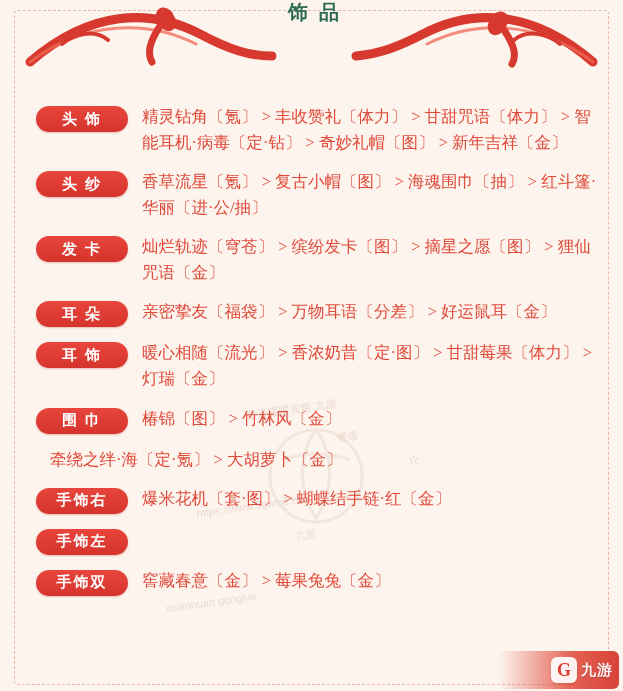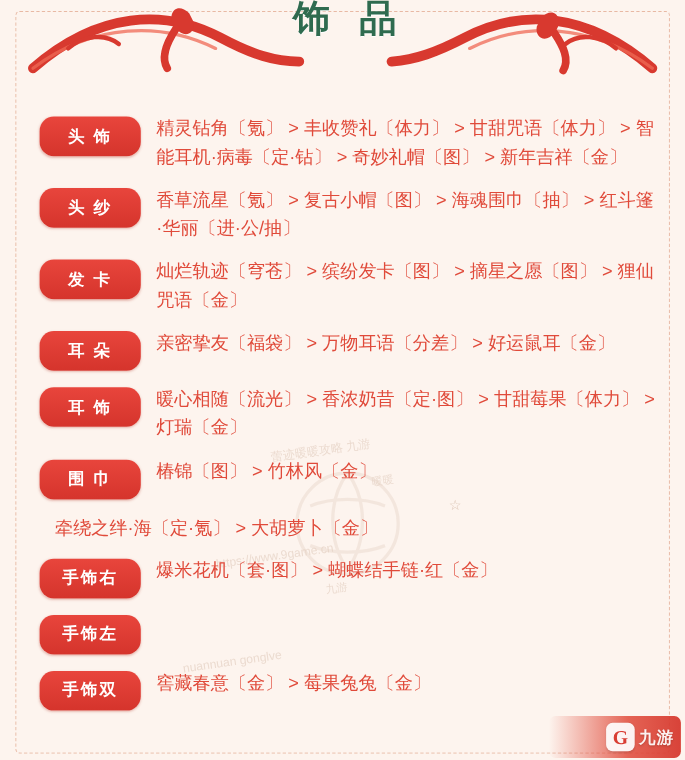"饰 品" .title-line1 { font-family: Liberation Mono, monospace -> none; font-size: 34px -> 20px }
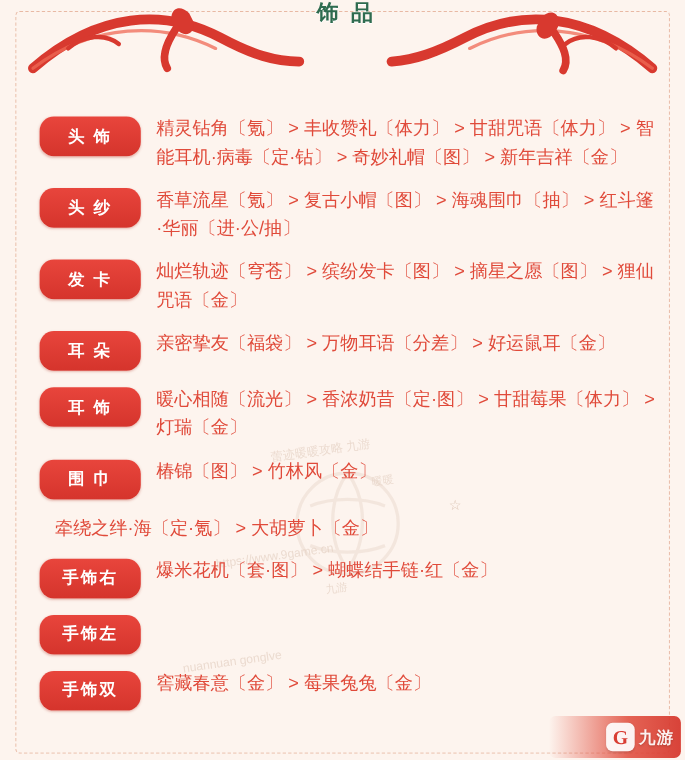"头 饰" .tag { height: 36px -> 26px }
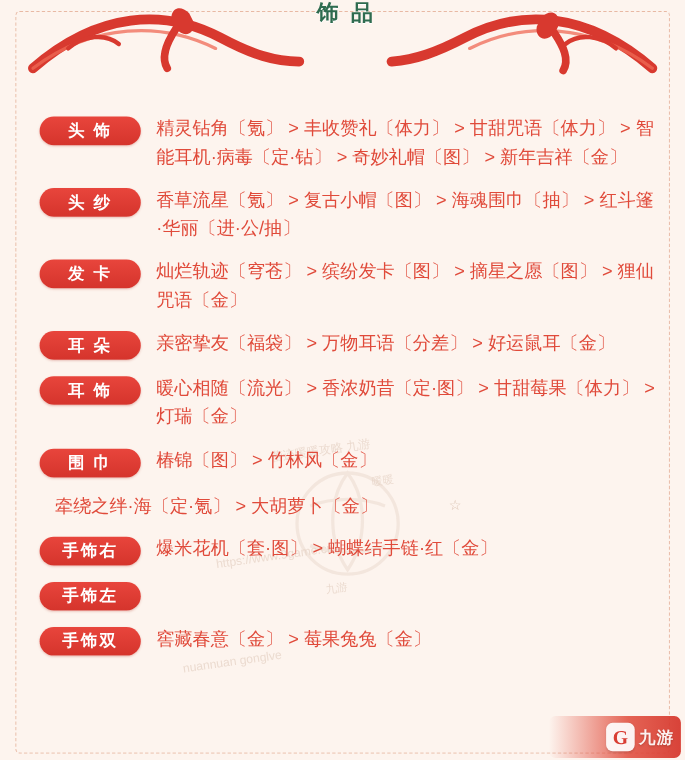"精灵钻角〔氪〕 > 丰收赞礼〔体力〕 > 甘甜咒语〔体力〕" .items { font-family: Liberation Sans, sans-serif -> Liberation Serif, serif }
